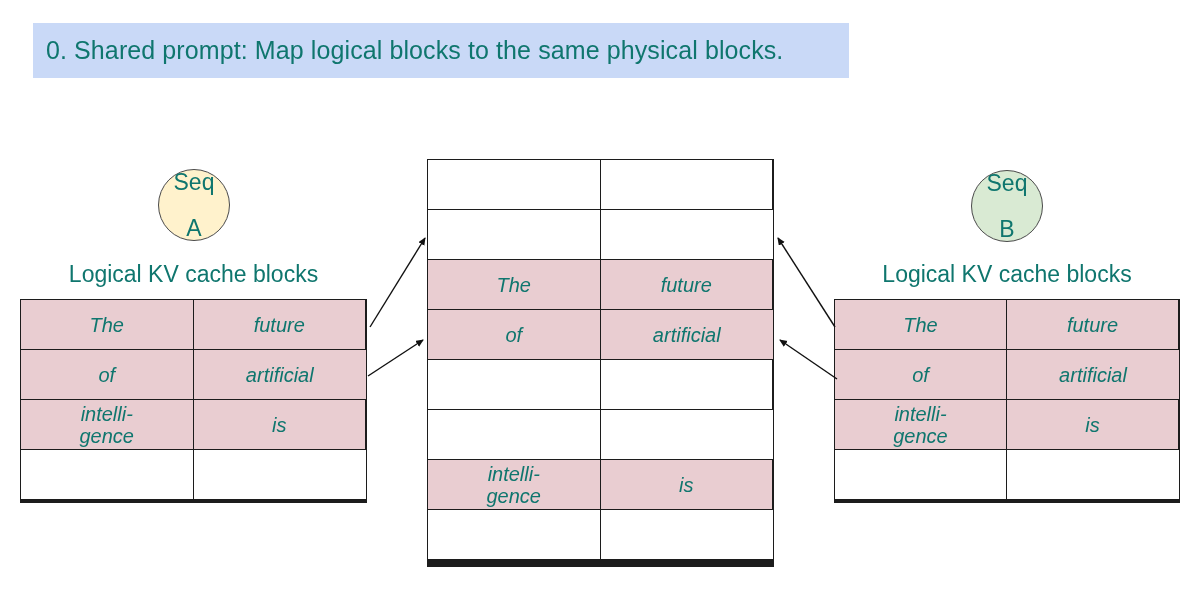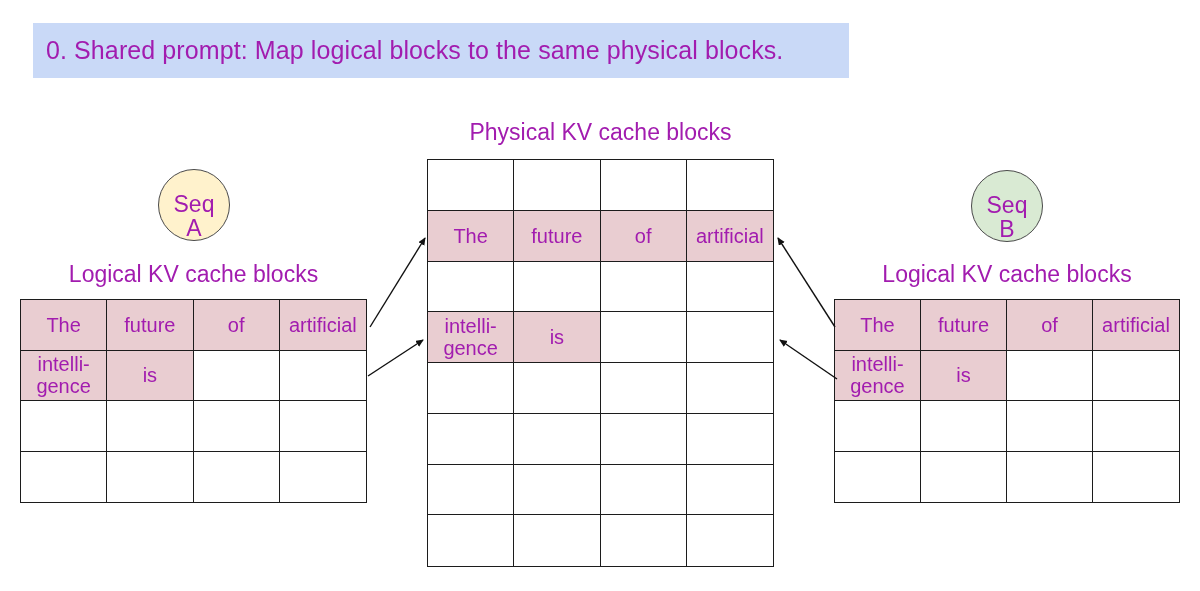"0. Shared prompt: Map logical" .page { color: #a21caf -> #0f766e }
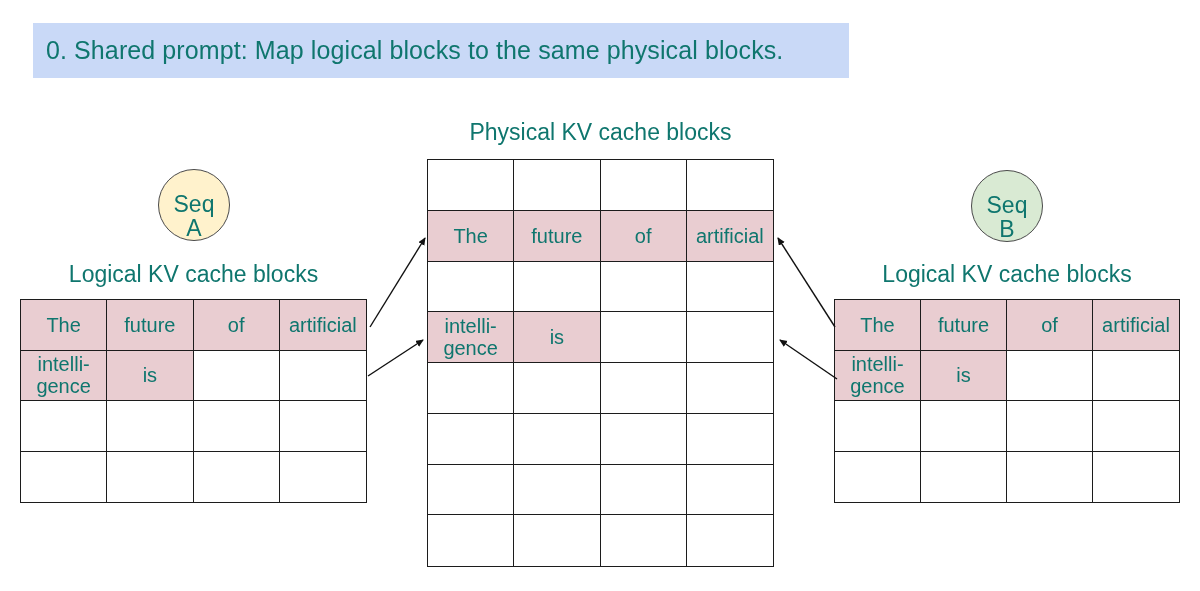"Physical KV cache blocks" div.section-title { html: <div>Physical KV cache blocks</div> -> none }
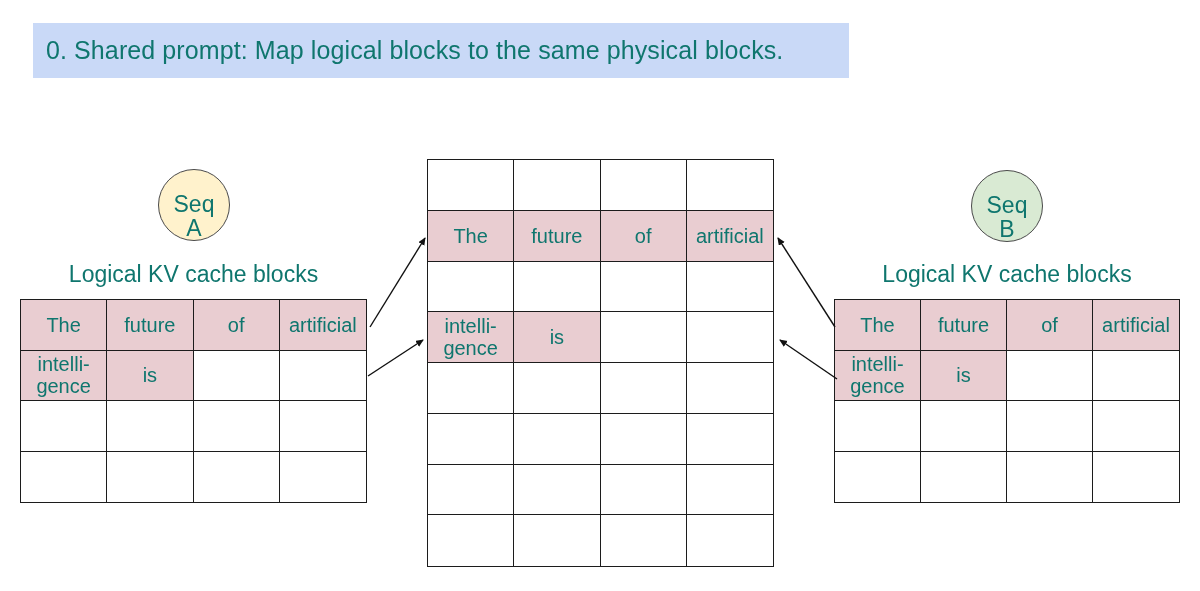"Seq" .seq-circle { justify-content: flex-end -> space-between }
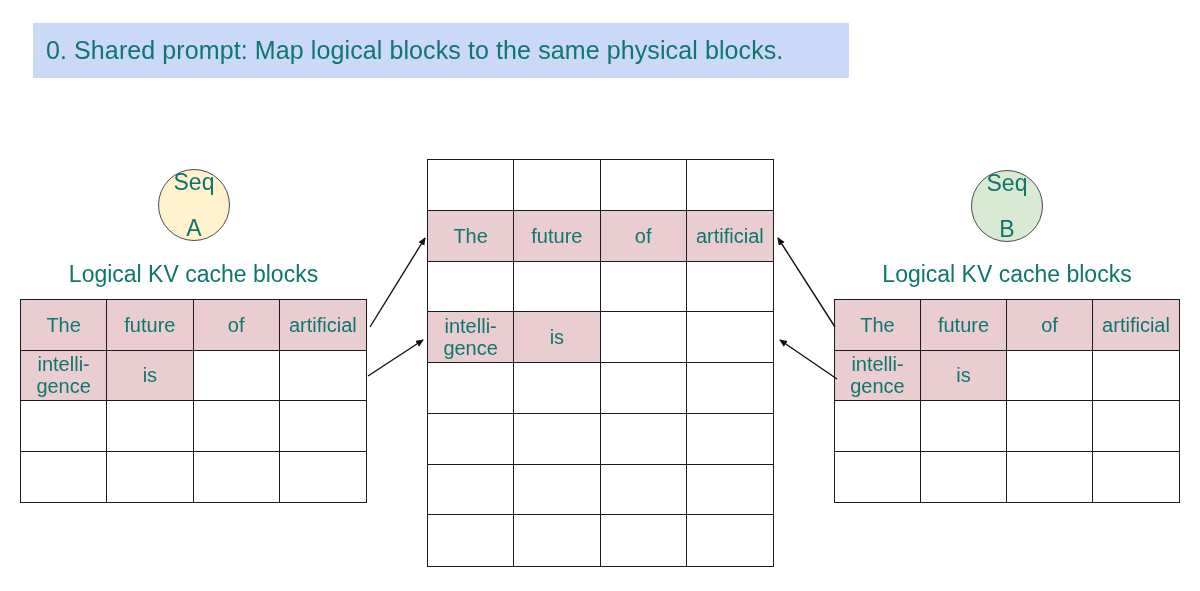"The" .kv-table { font-style: none -> italic; grid-template-columns: repeat(4, 1fr) -> repeat(2, 1fr) }
